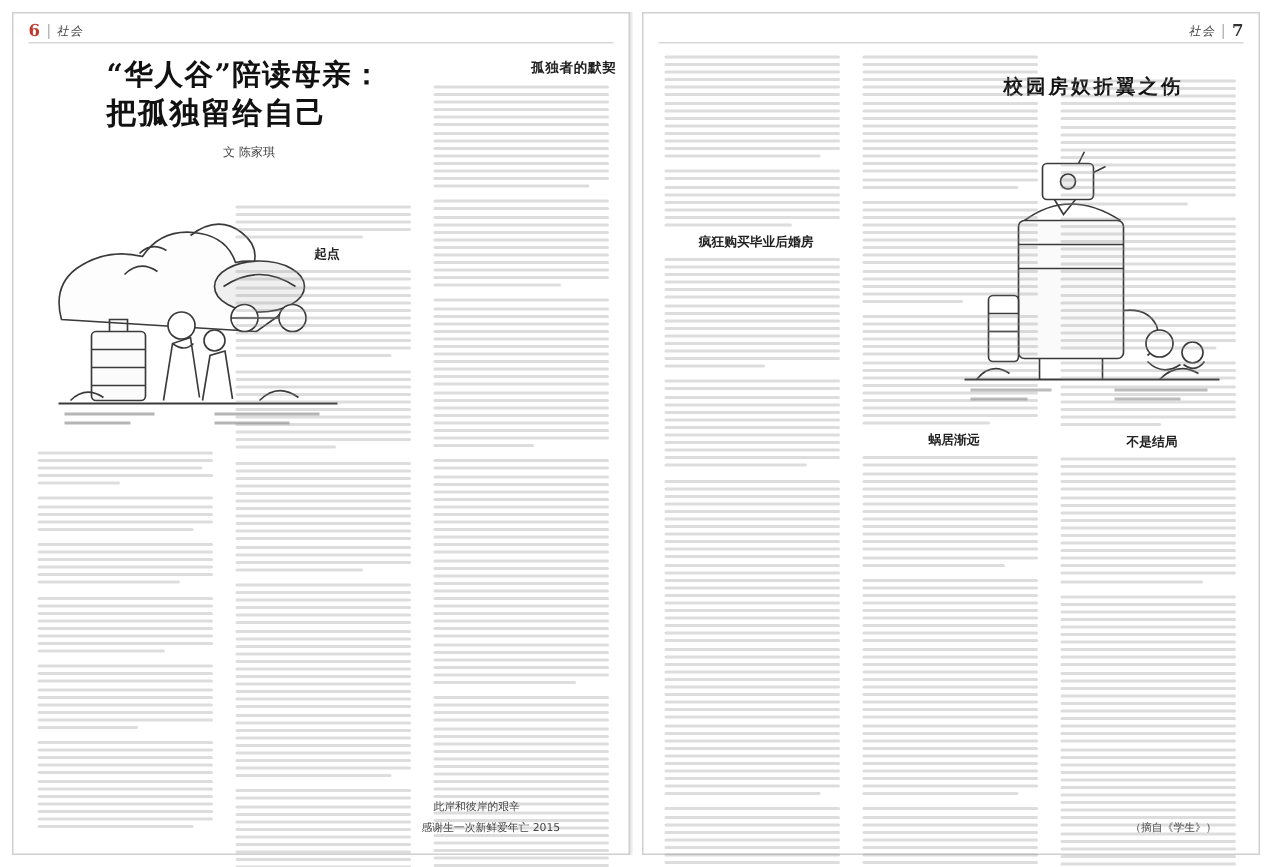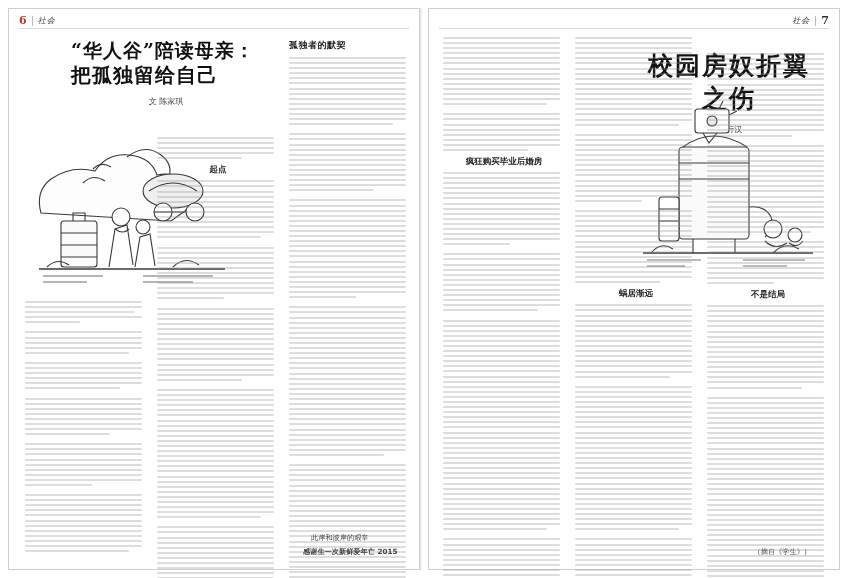"孤独者的默契" .colhead { text-align: left -> right }
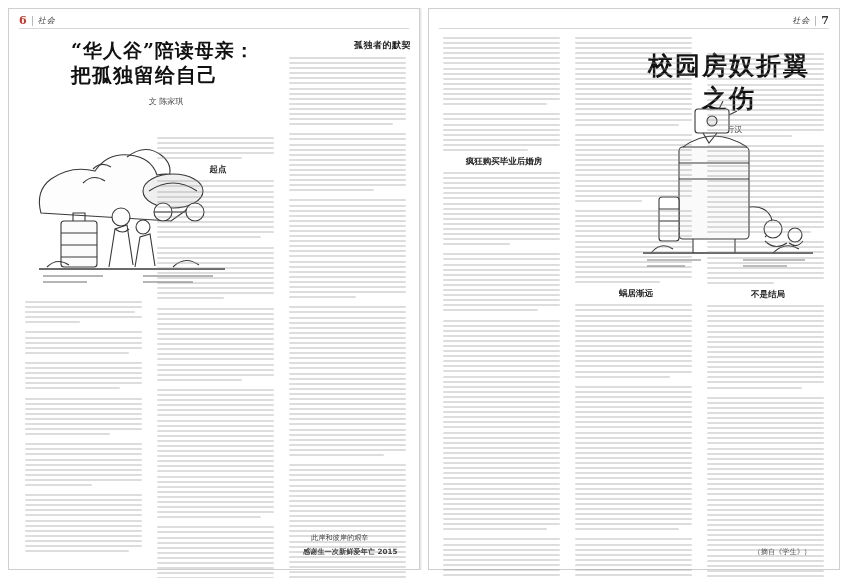"校园房奴折翼之伤" .feat-title-r .l1 { font-size: 25px -> 13px }
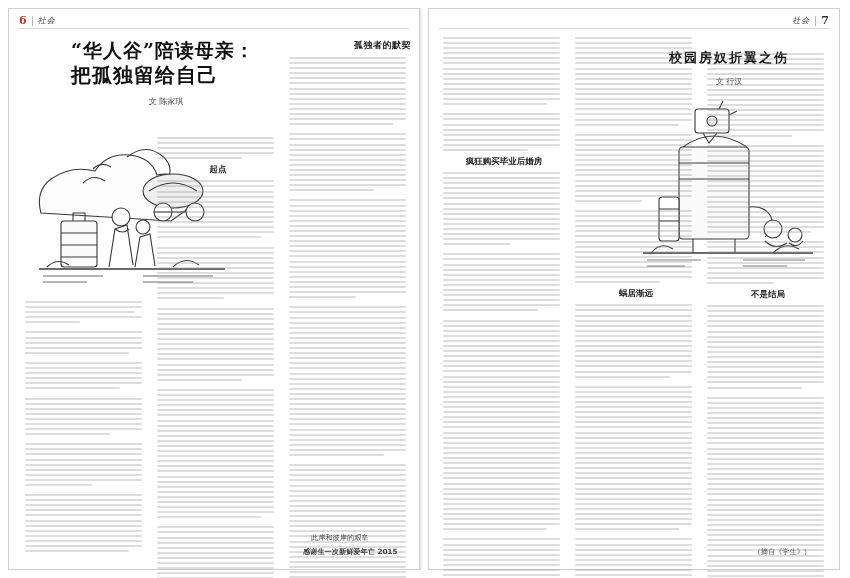"文 行汉" div.byline { html: <div>文 行汉</div> -> none }
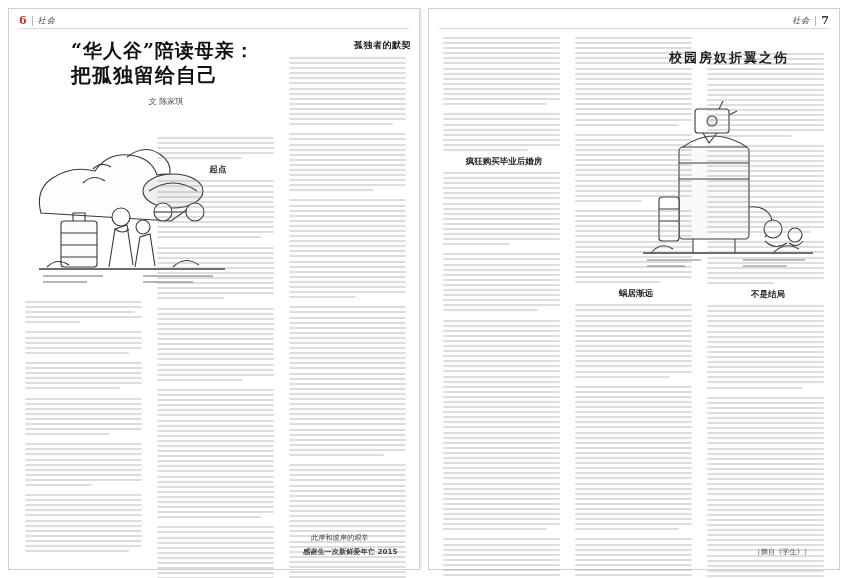"此岸和彼岸的艰辛" .footnote { margin-left: 22px -> none }
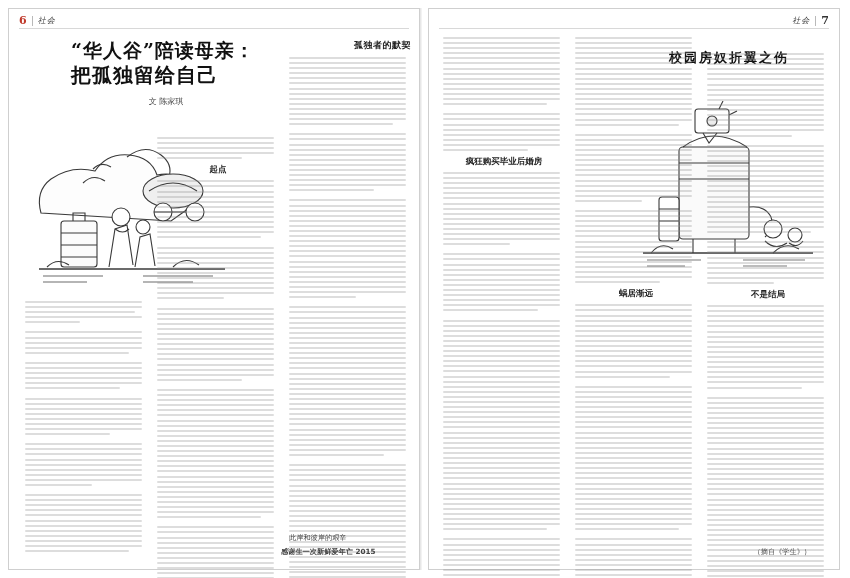"感谢生一次新鲜爱年亡 2015" div.footnote { font-weight: bold -> none }
